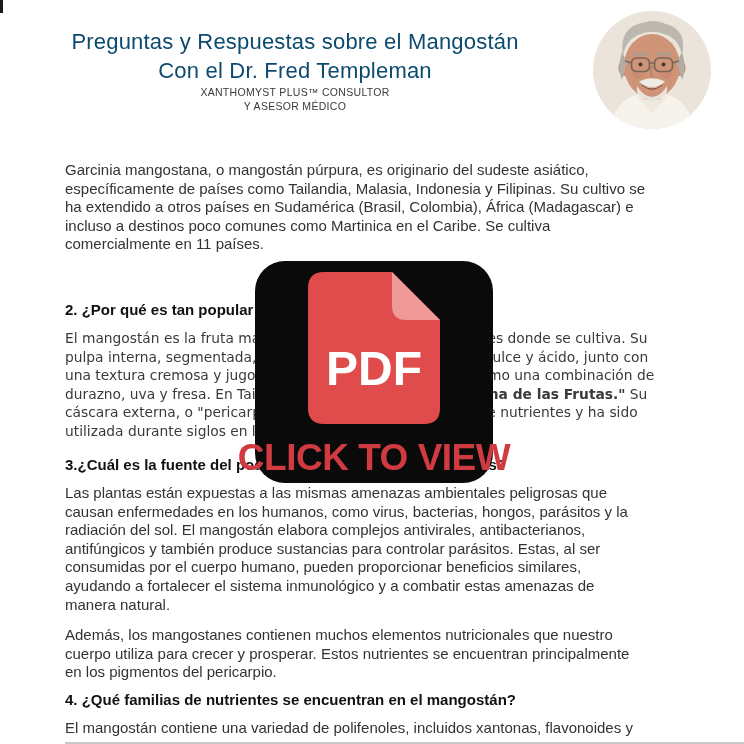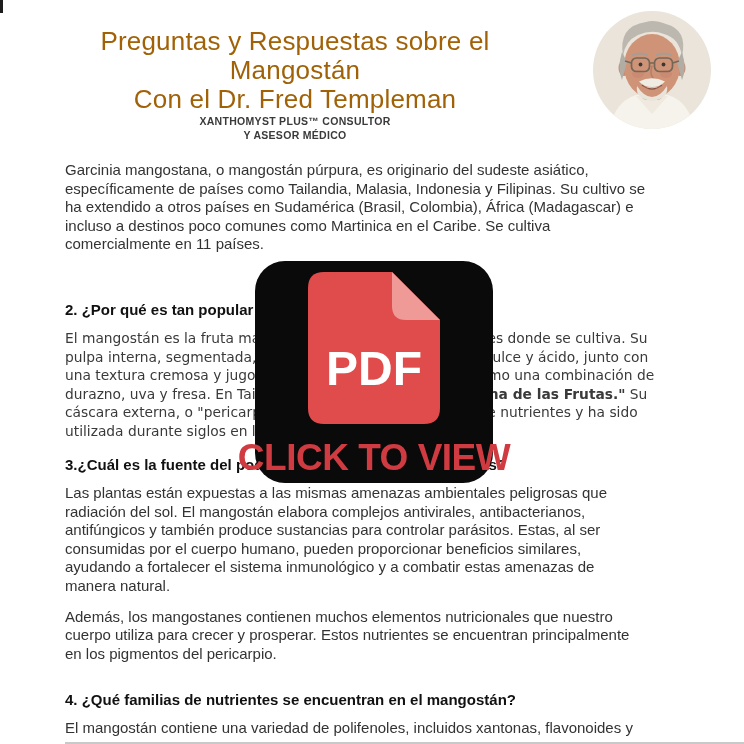"Preguntas y Respuestas sobre el" .title-line { color: #a16207 -> #0c4a6e; font-size: 26px -> 22px }
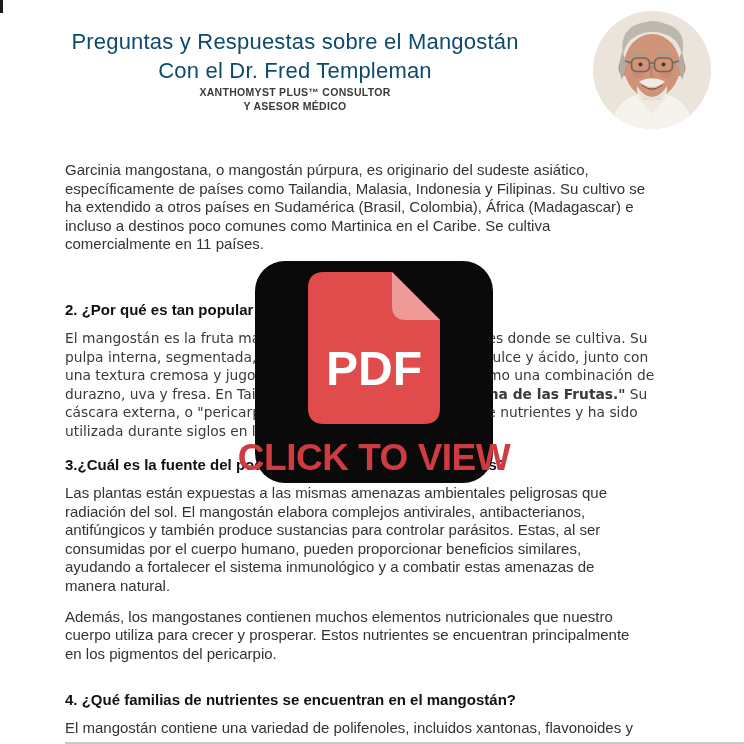"XANTHOMYST PLUS™ CONSULTOR" .sub-line { font-weight: bold -> normal }
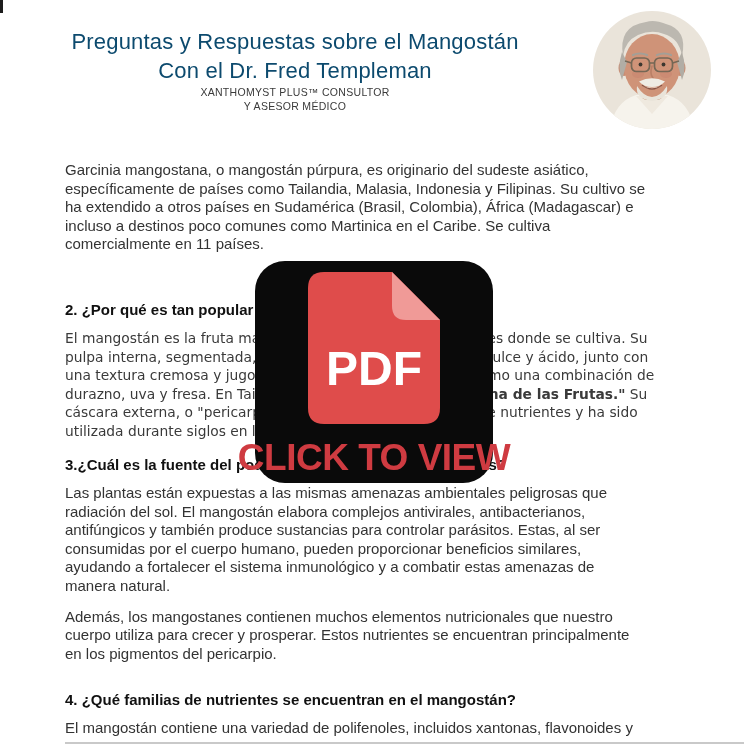"causan enfermedades en los humanos," div.line { html: none -> <div>causan enfermedades en los humanos, como virus, bacterias, hongos, parásitos y la</div> }
